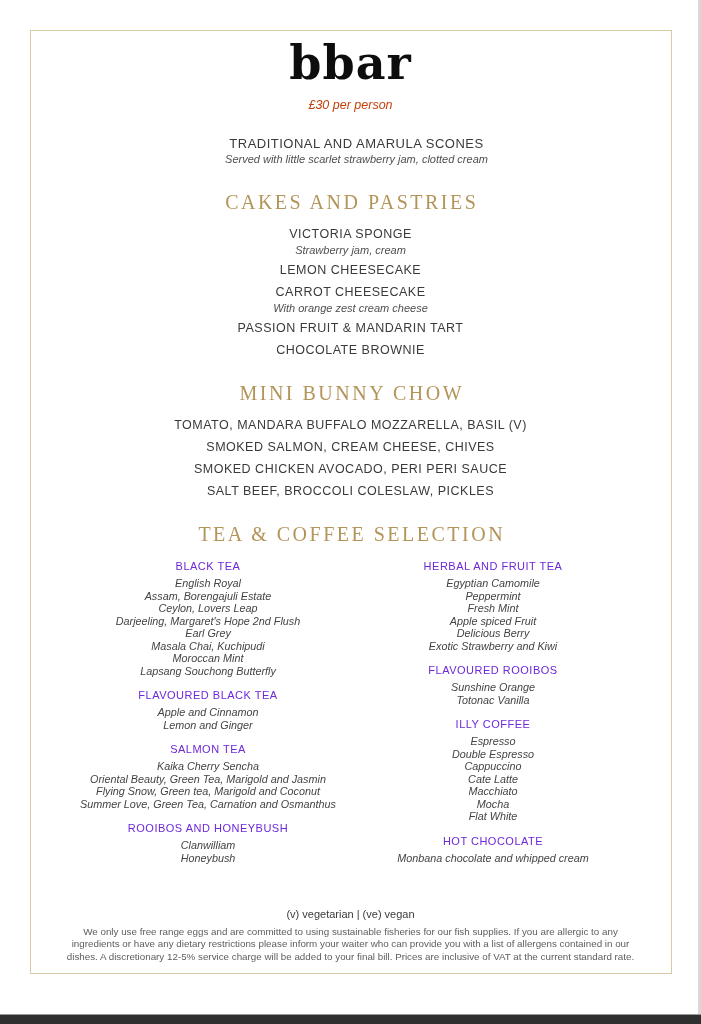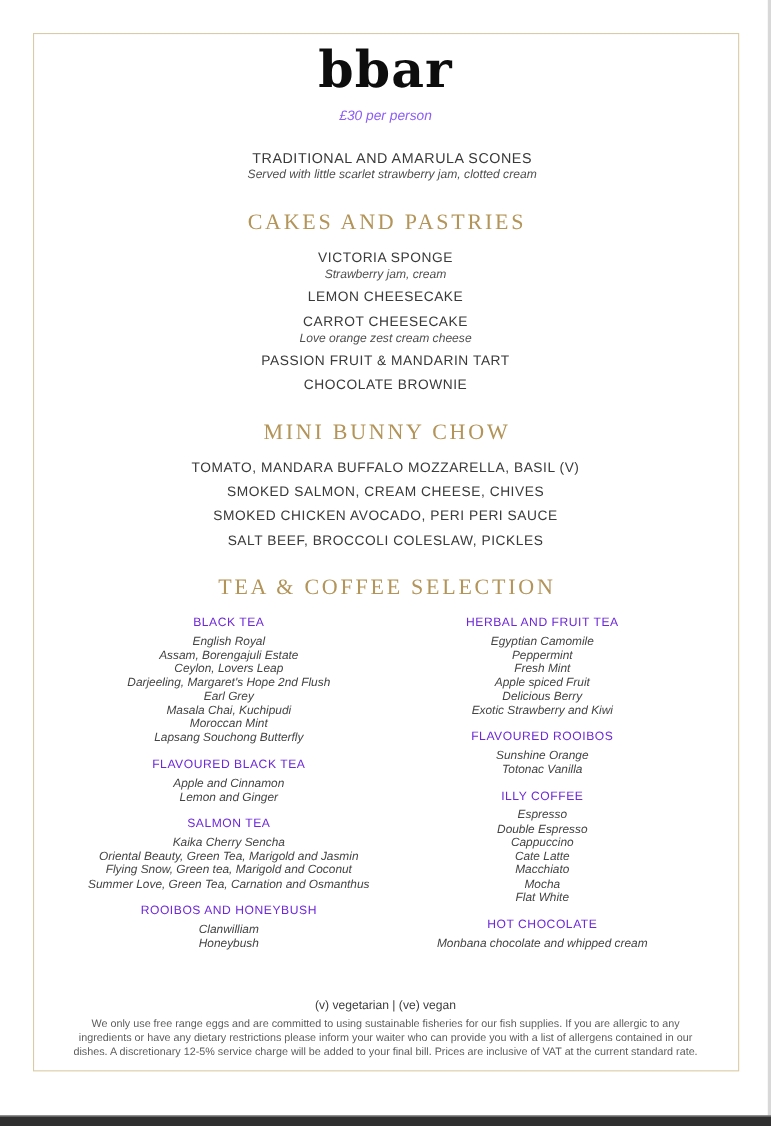"£30 per person" .menu-price { color: #8b5cf6 -> #c2410c }
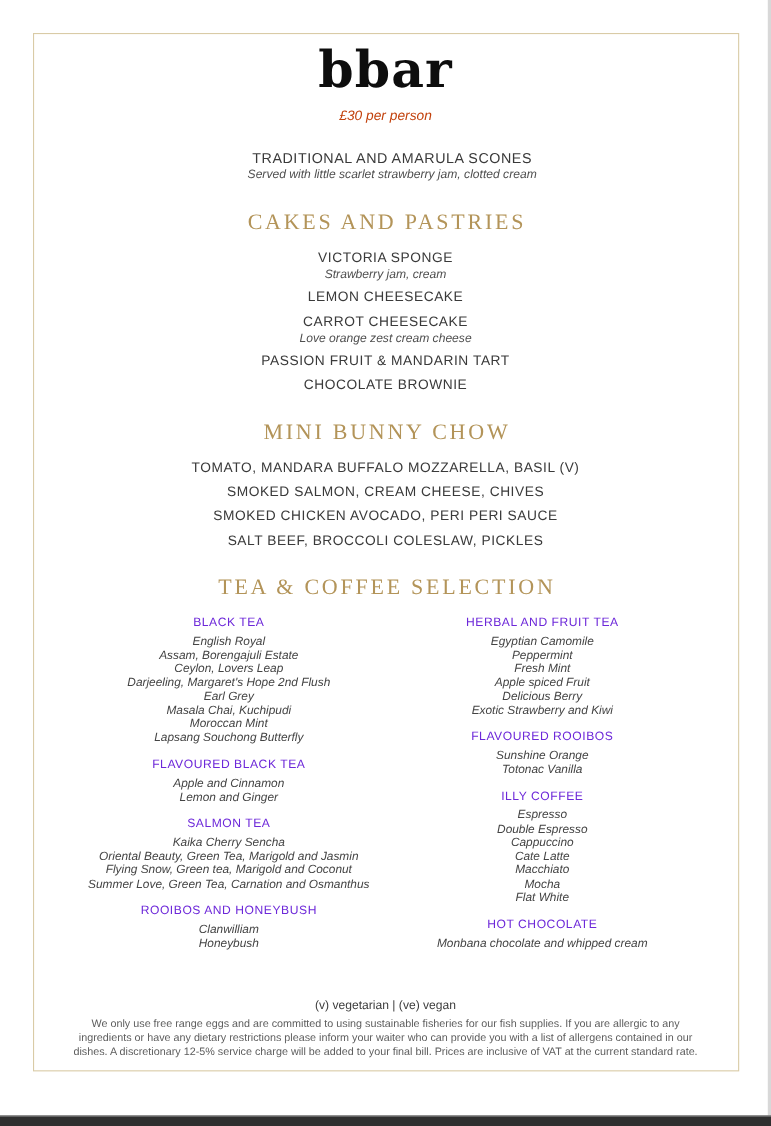"Love orange zest cream cheese" div.item-desc { text: Love -> With }
